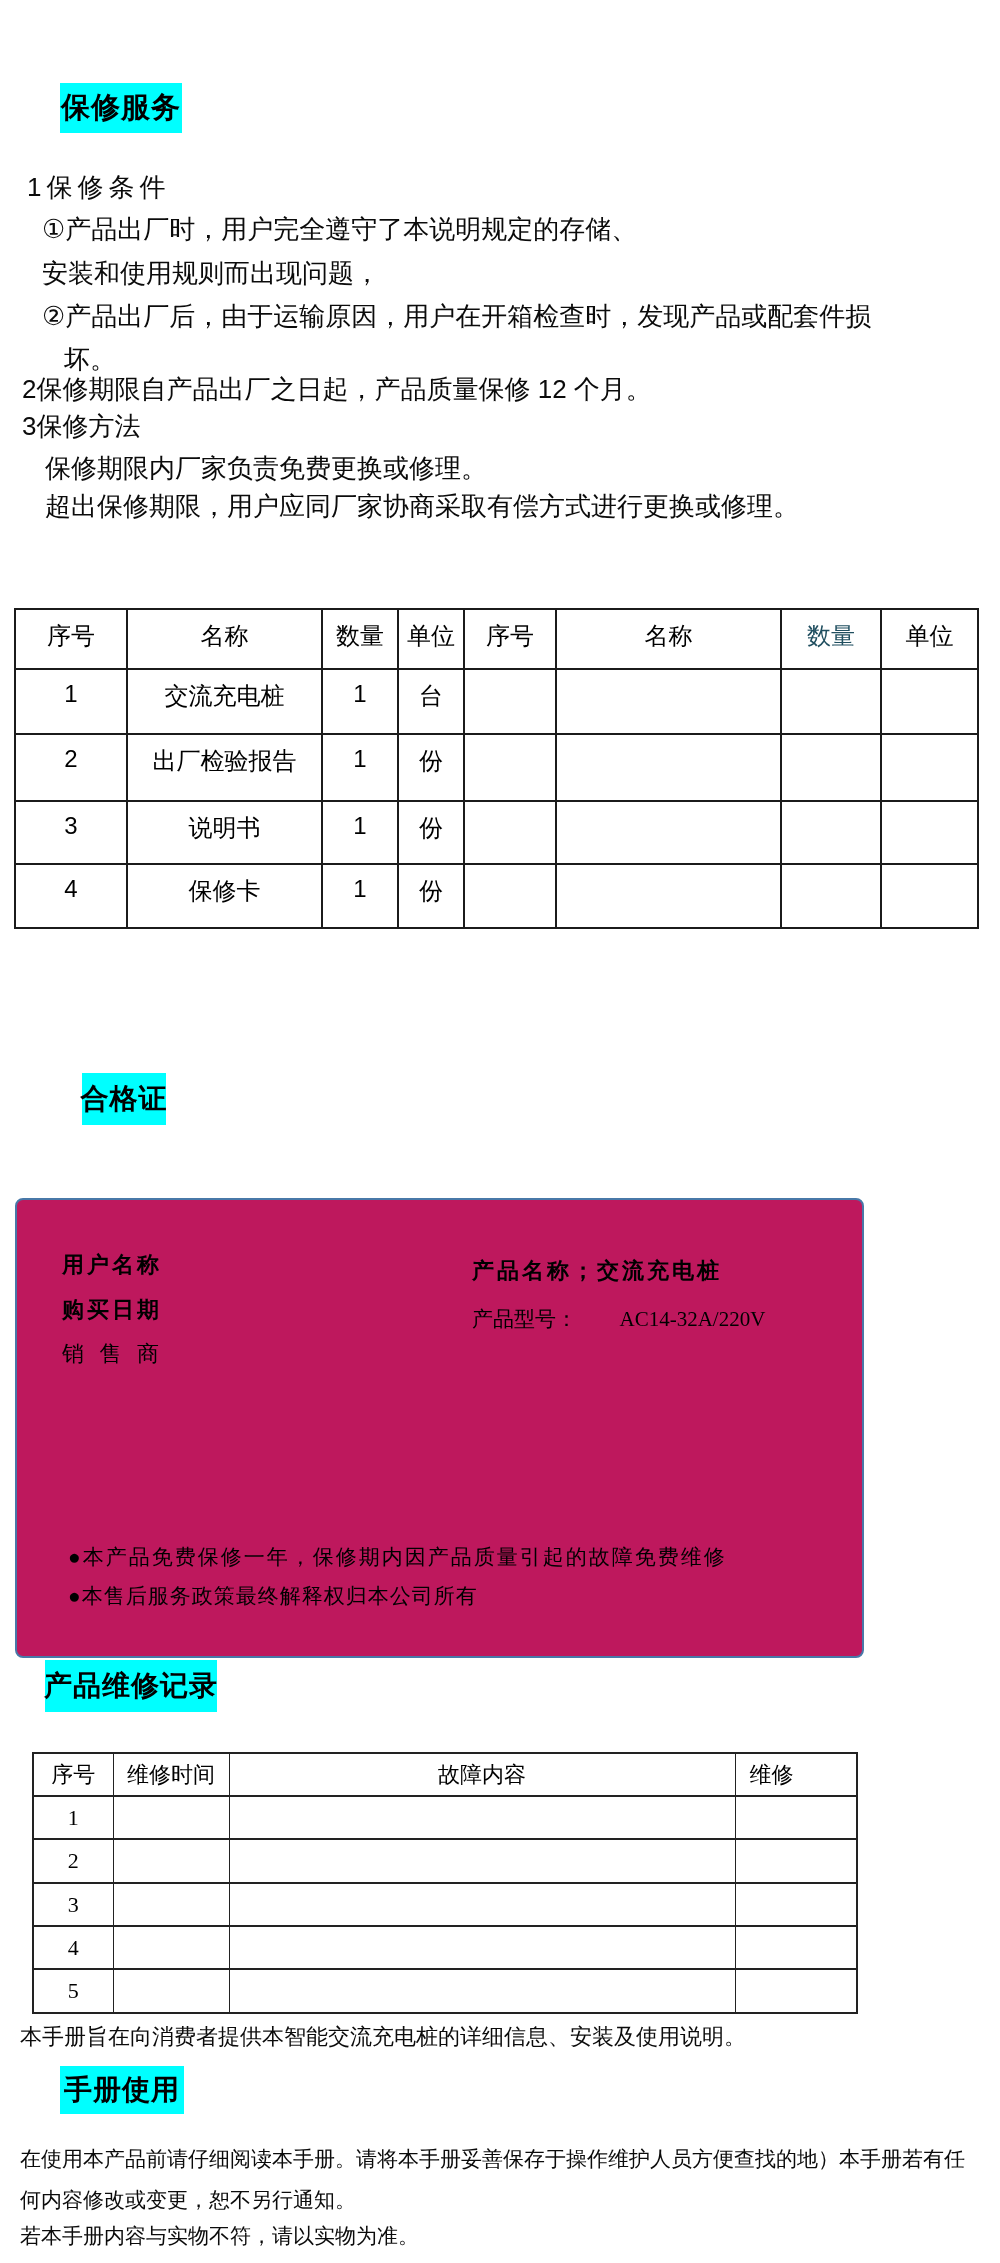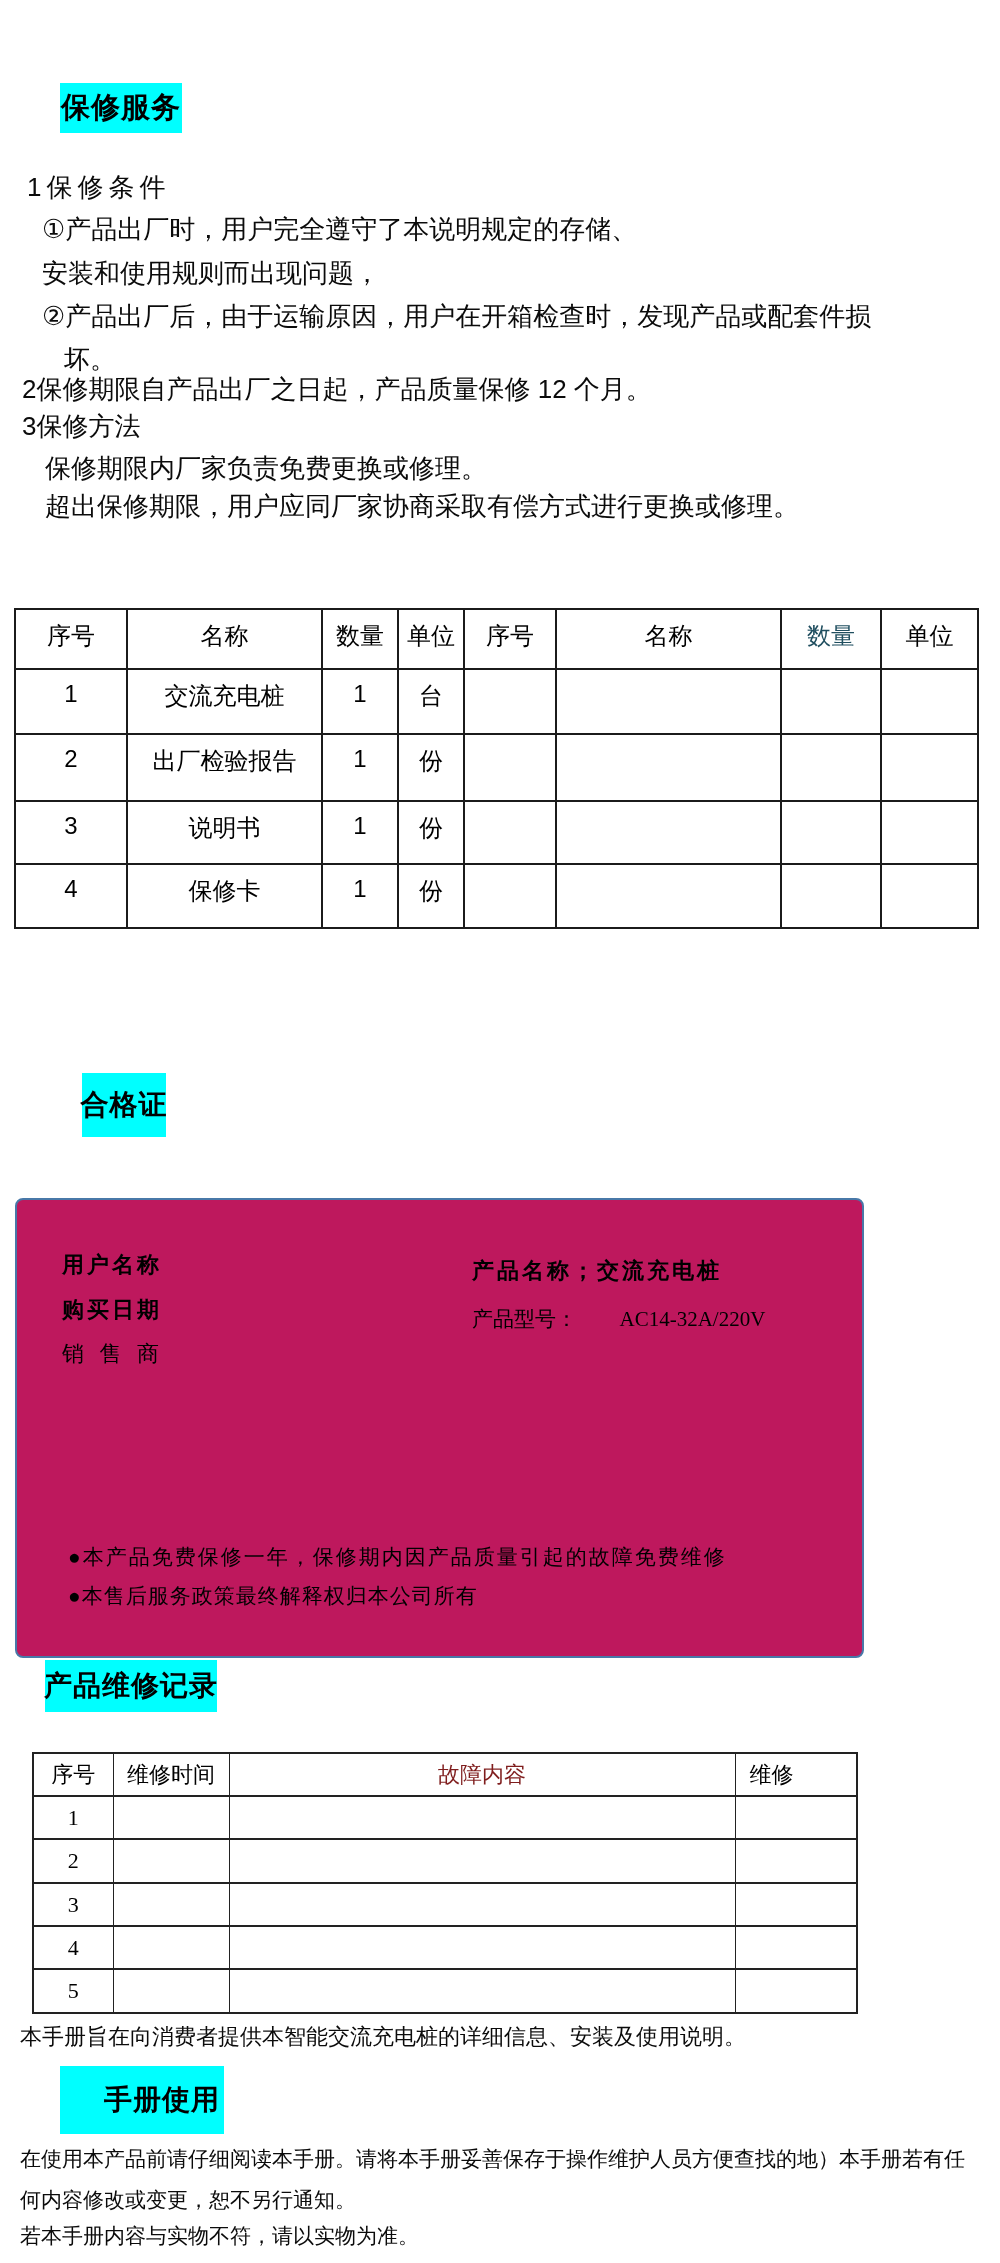"合格证" div.hl { height: 64px -> 52px }
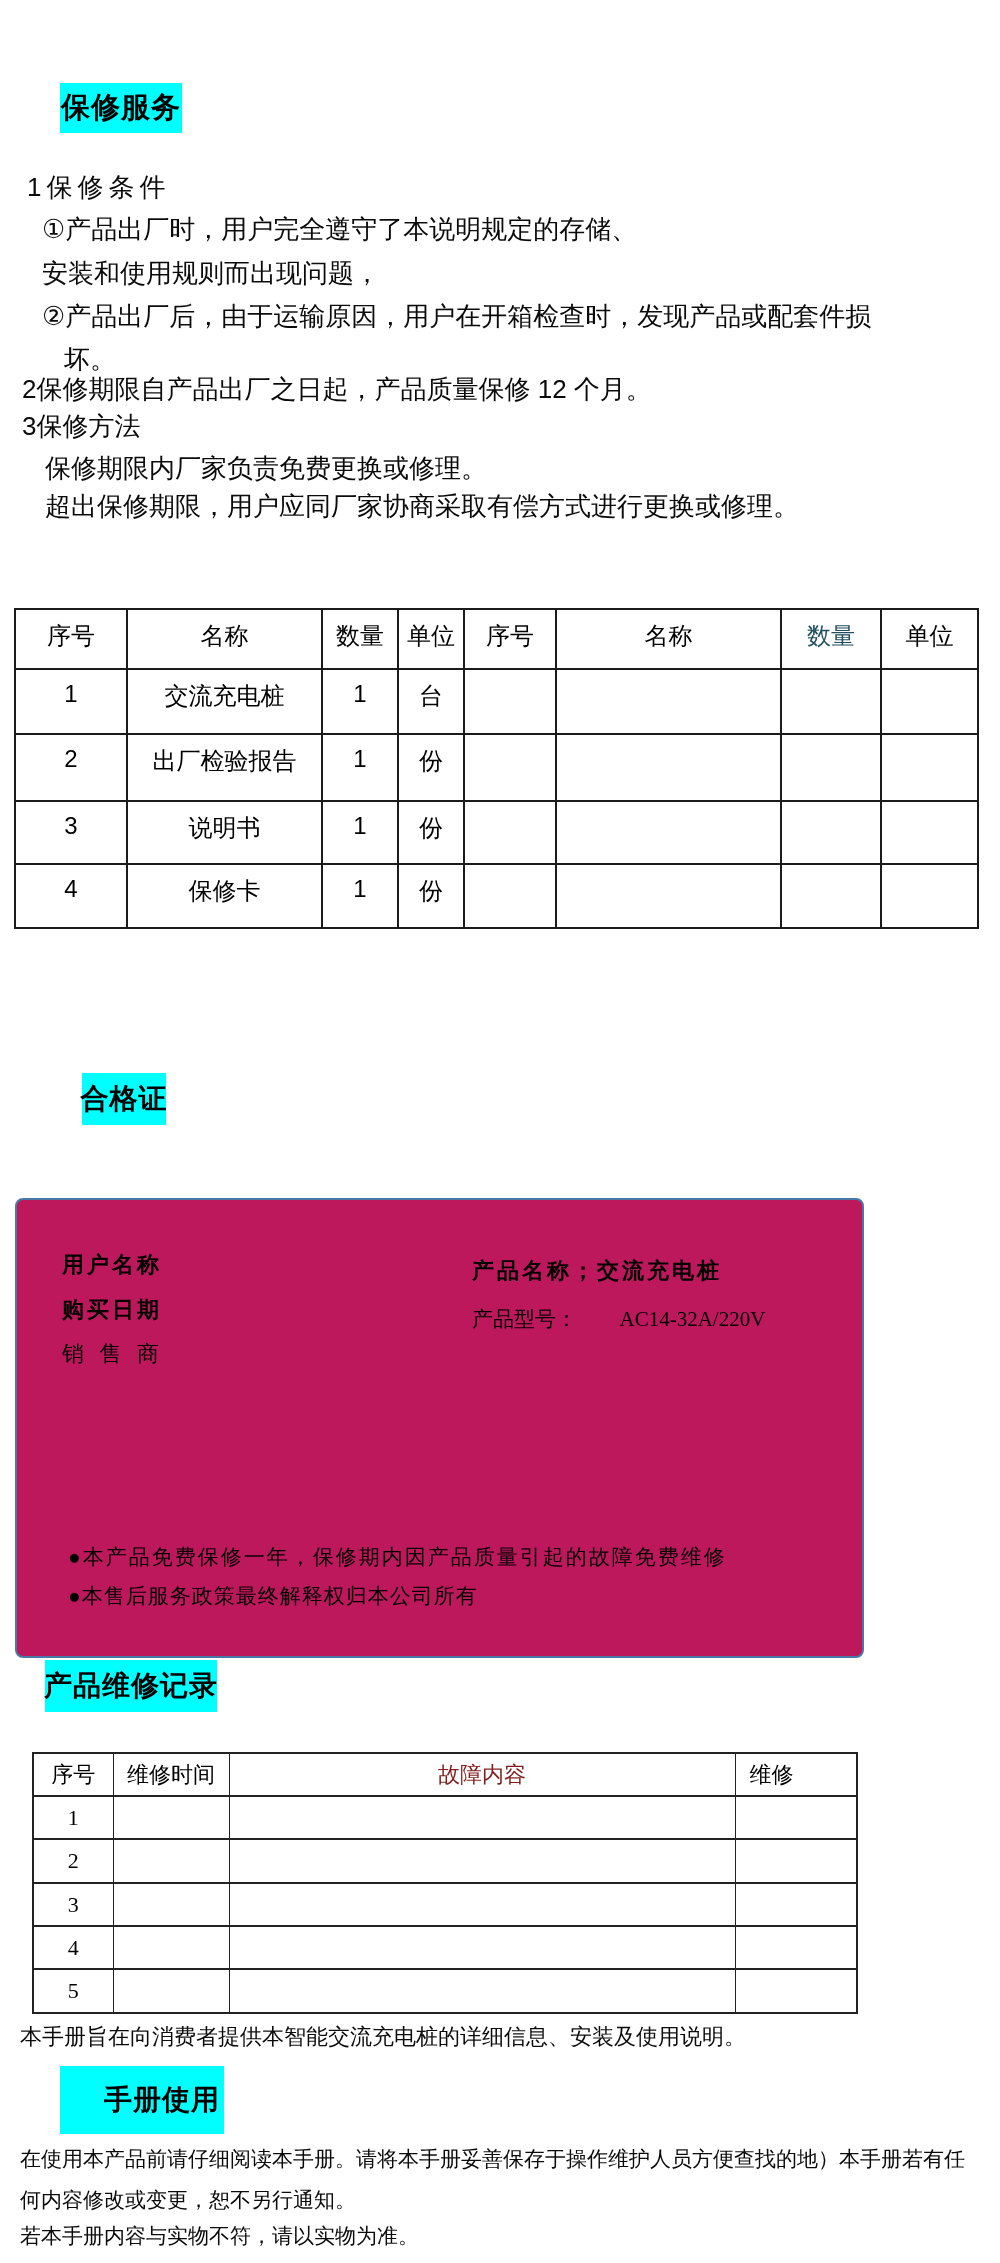"故障内容" .repair-table .fault-blue { color: #7f1d1d -> #000000 }
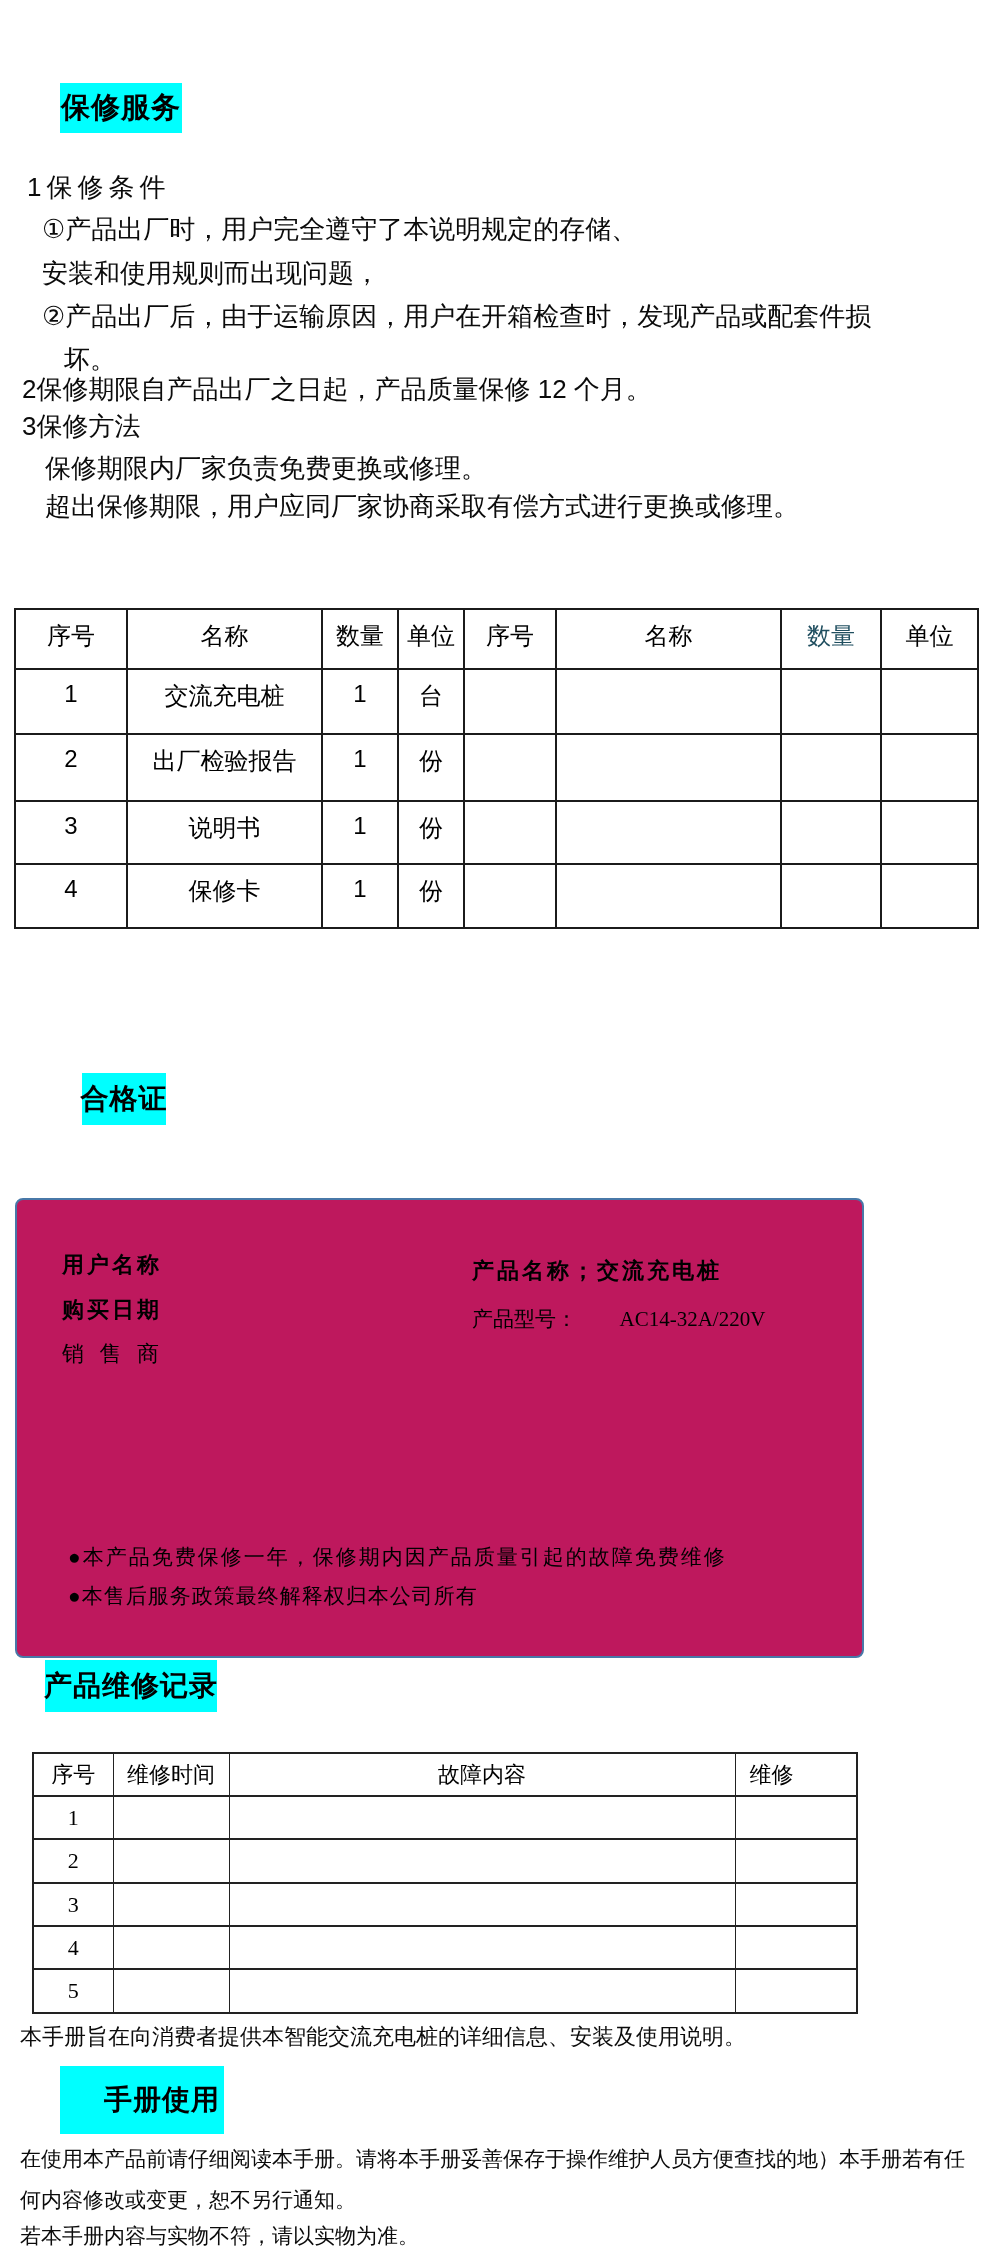"手册使用" div.hl { height: 68px -> 48px; padding-left: 40px -> none }
